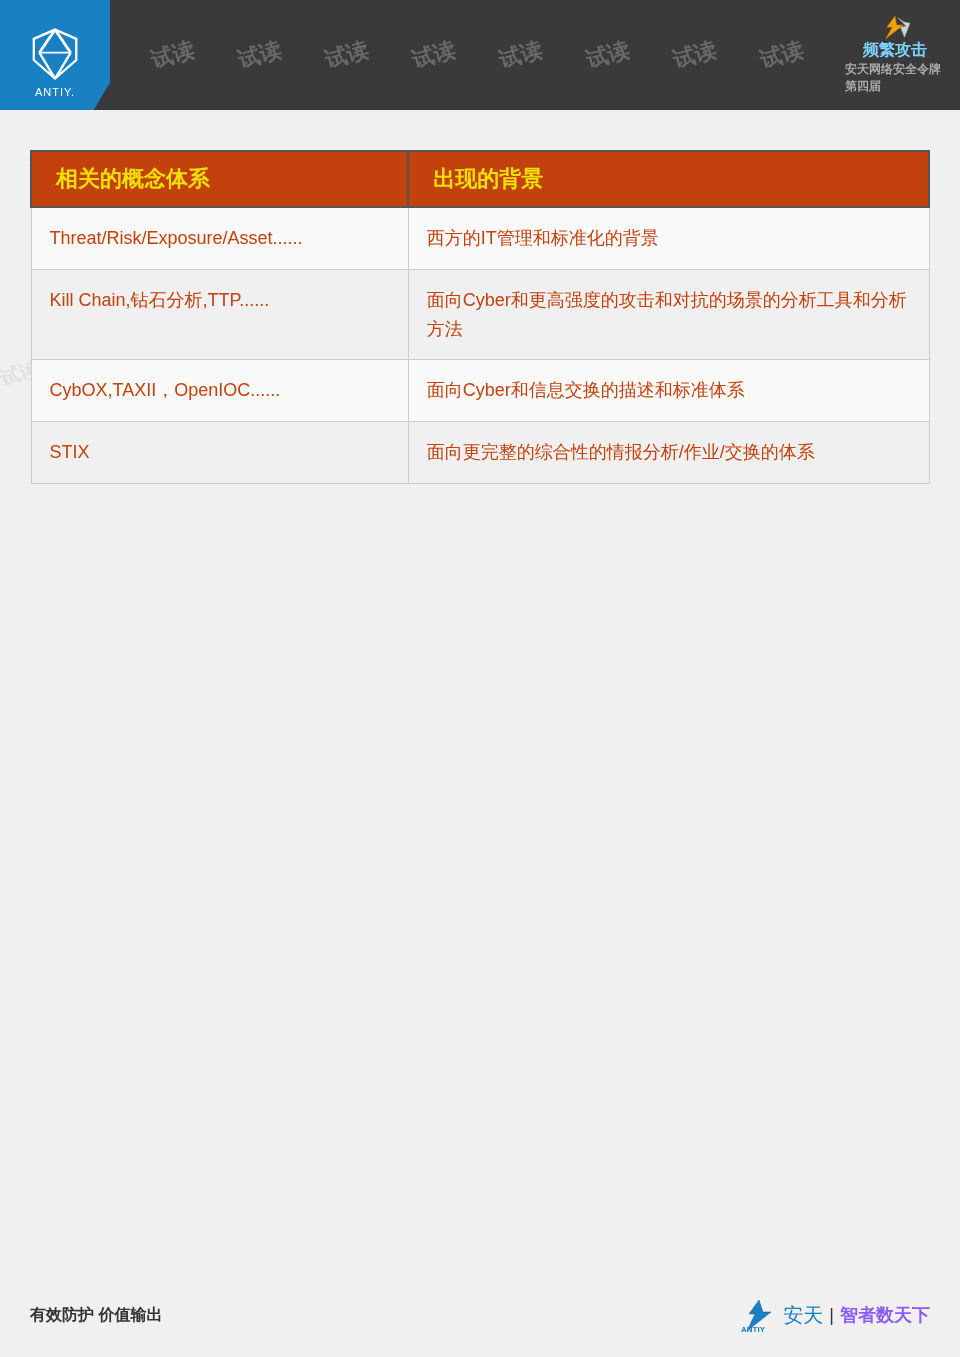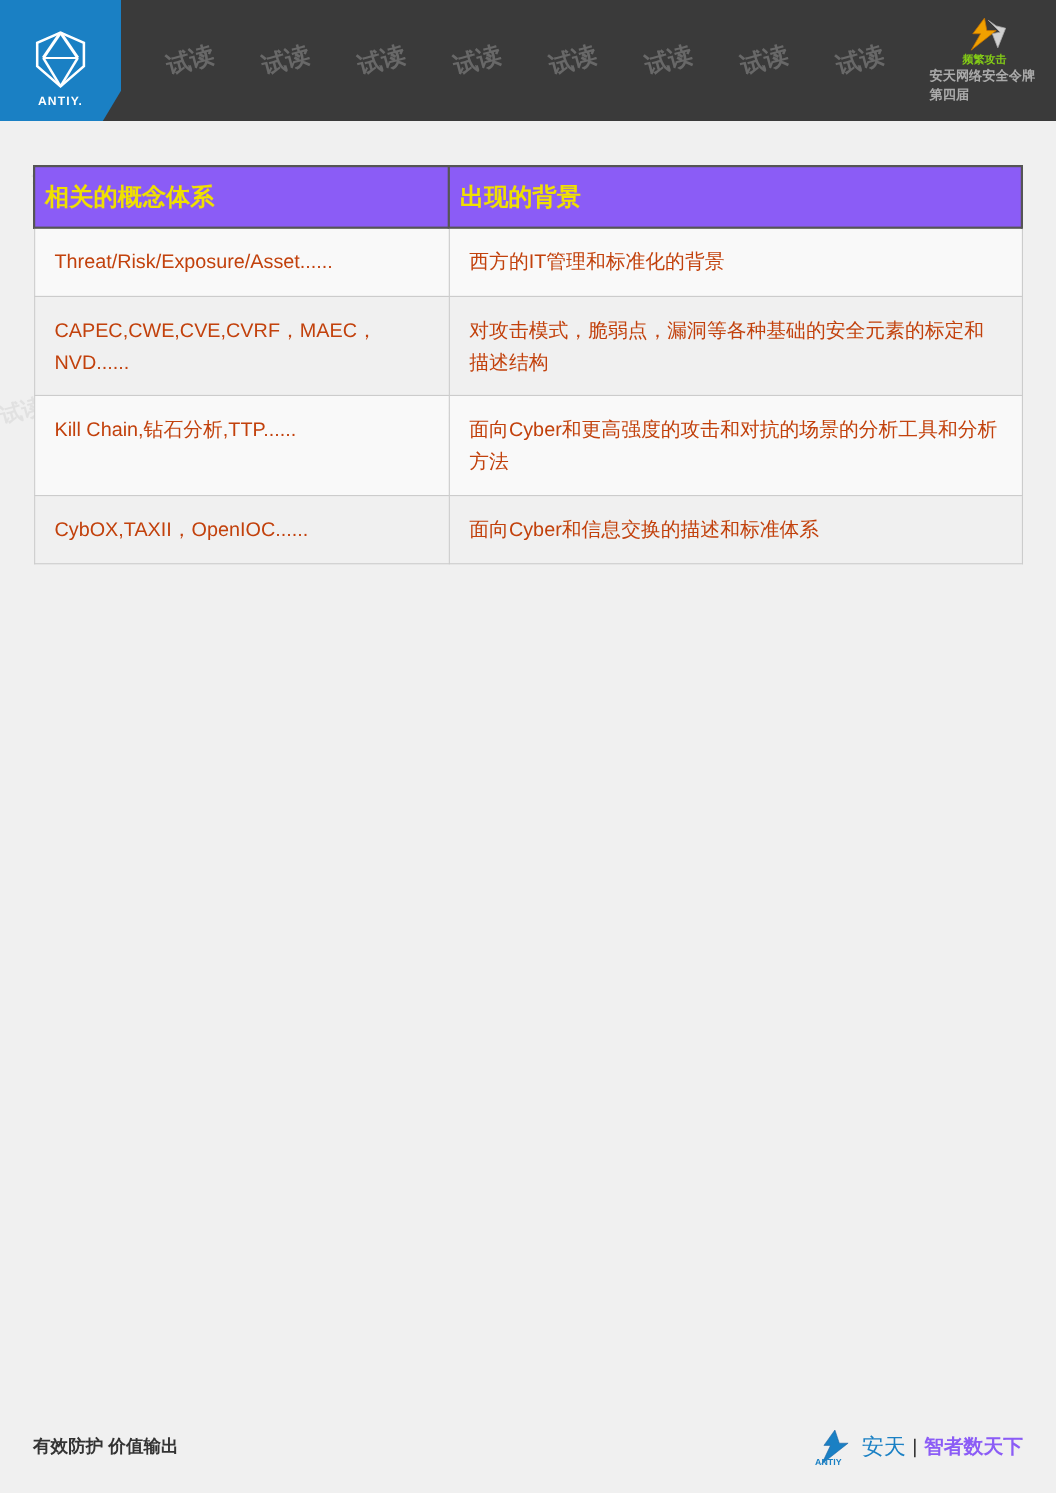"频繁攻击" .header-logo-right .brand-name { color: #84cc16 -> #7dd3fc; font-size: 10px -> 16px }
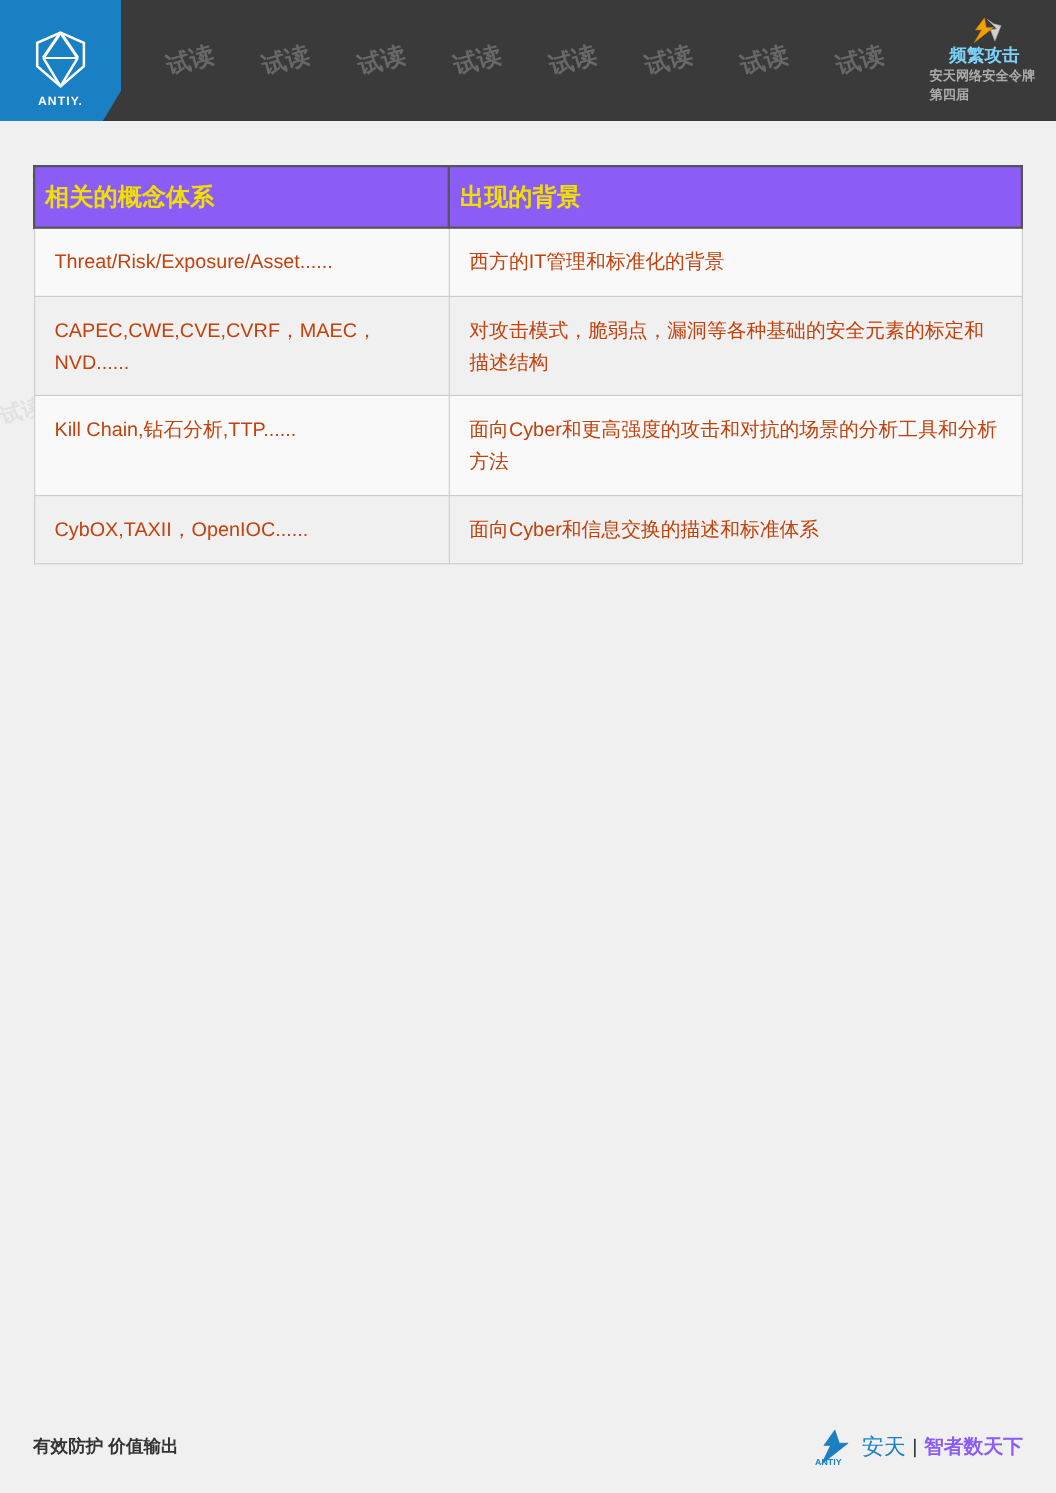"ANTIY." .logo-text { font-weight: bold -> normal }
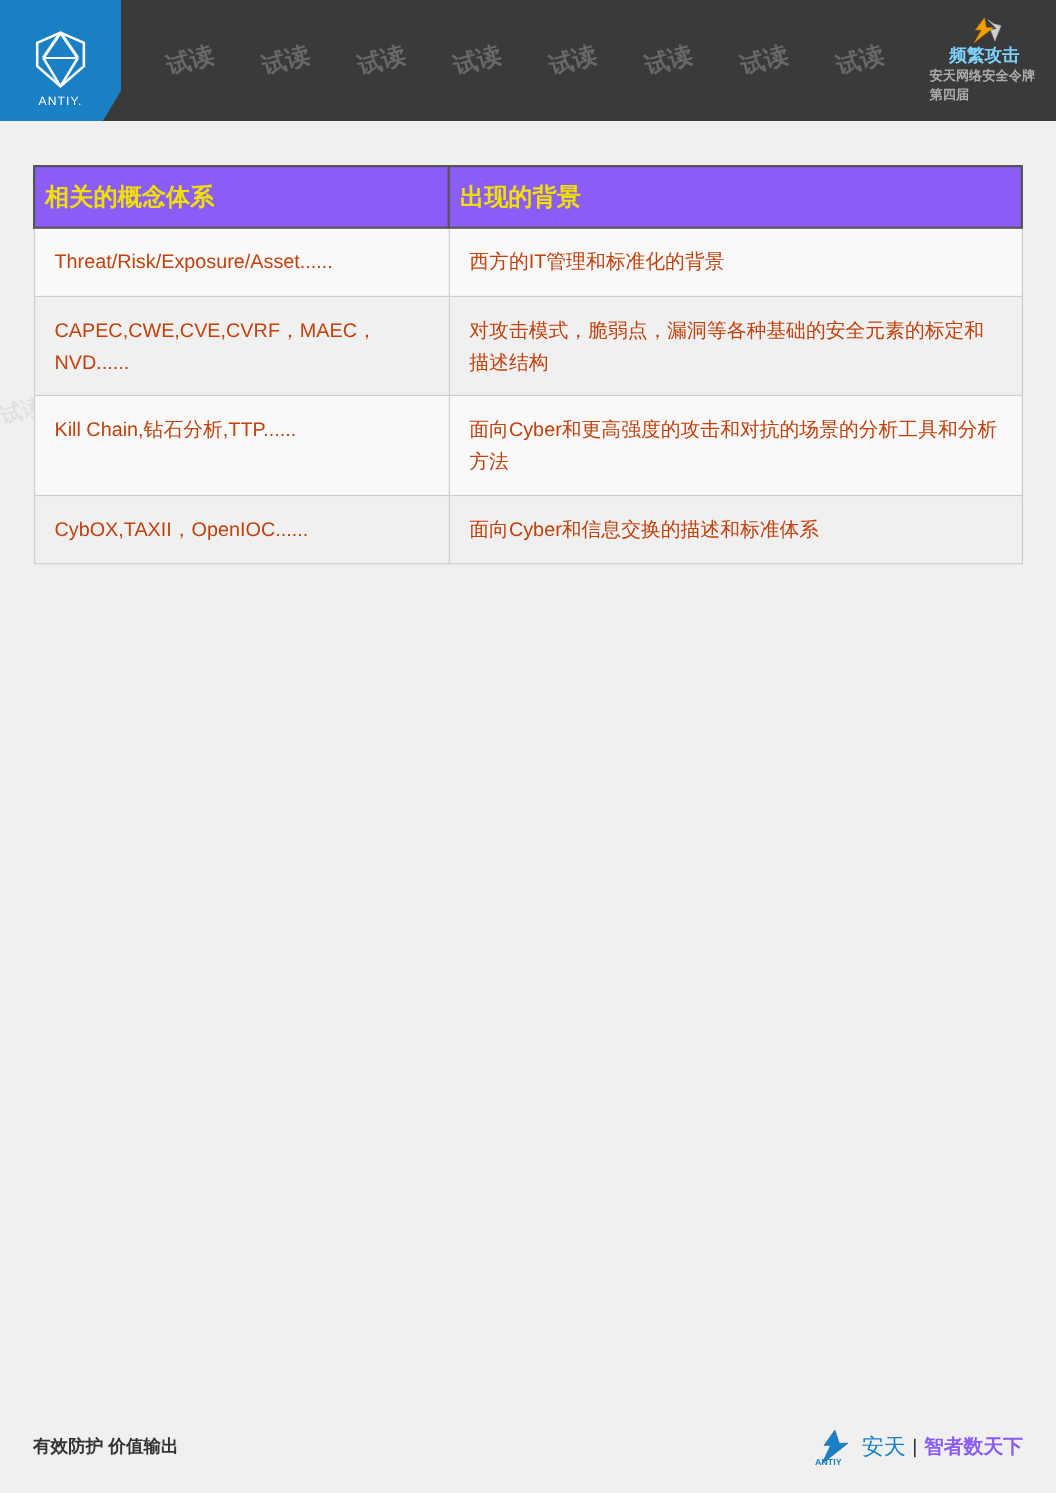"相关的概念体系" .data-table th { background: #8b5cf6 -> #c2410c; padding: 12px 9px -> 12px 24px }
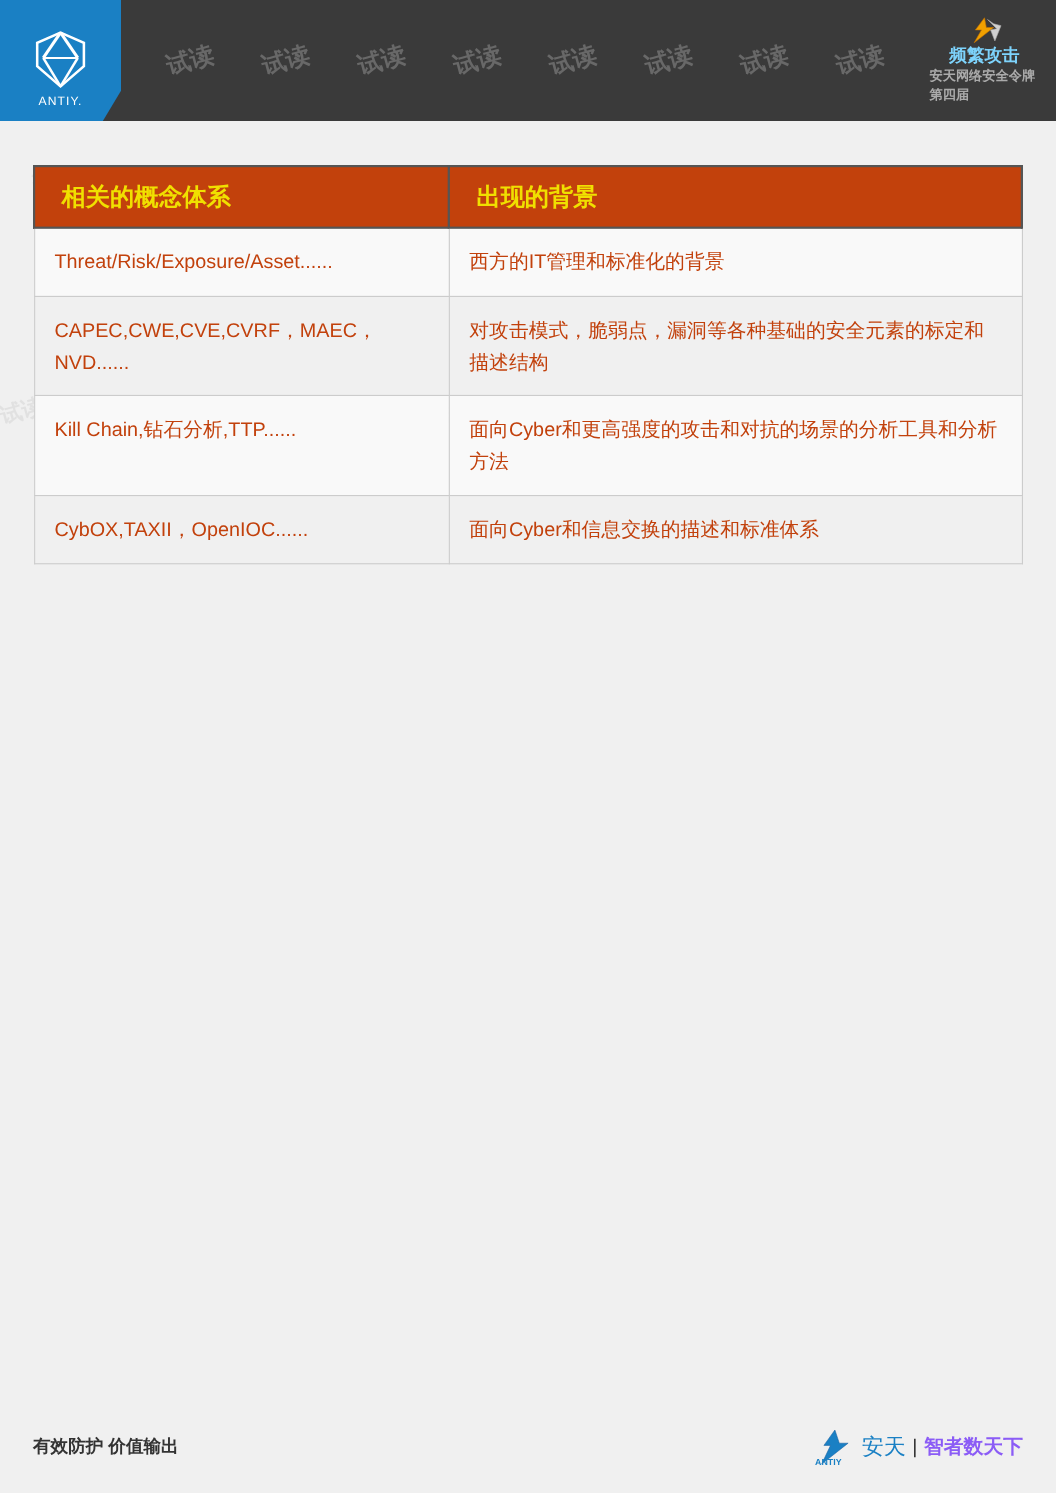"CAPEC,CWE,CVE,CVRF，MAEC，NVD......" tr { html: <tr> <td>CAPEC,CWE,CVE,CVRF，MAEC，NVD......</td> <td>对攻击模式，脆弱点，漏洞等各种基础的安全元素的标定和描述结构</td> </tr> -> none }
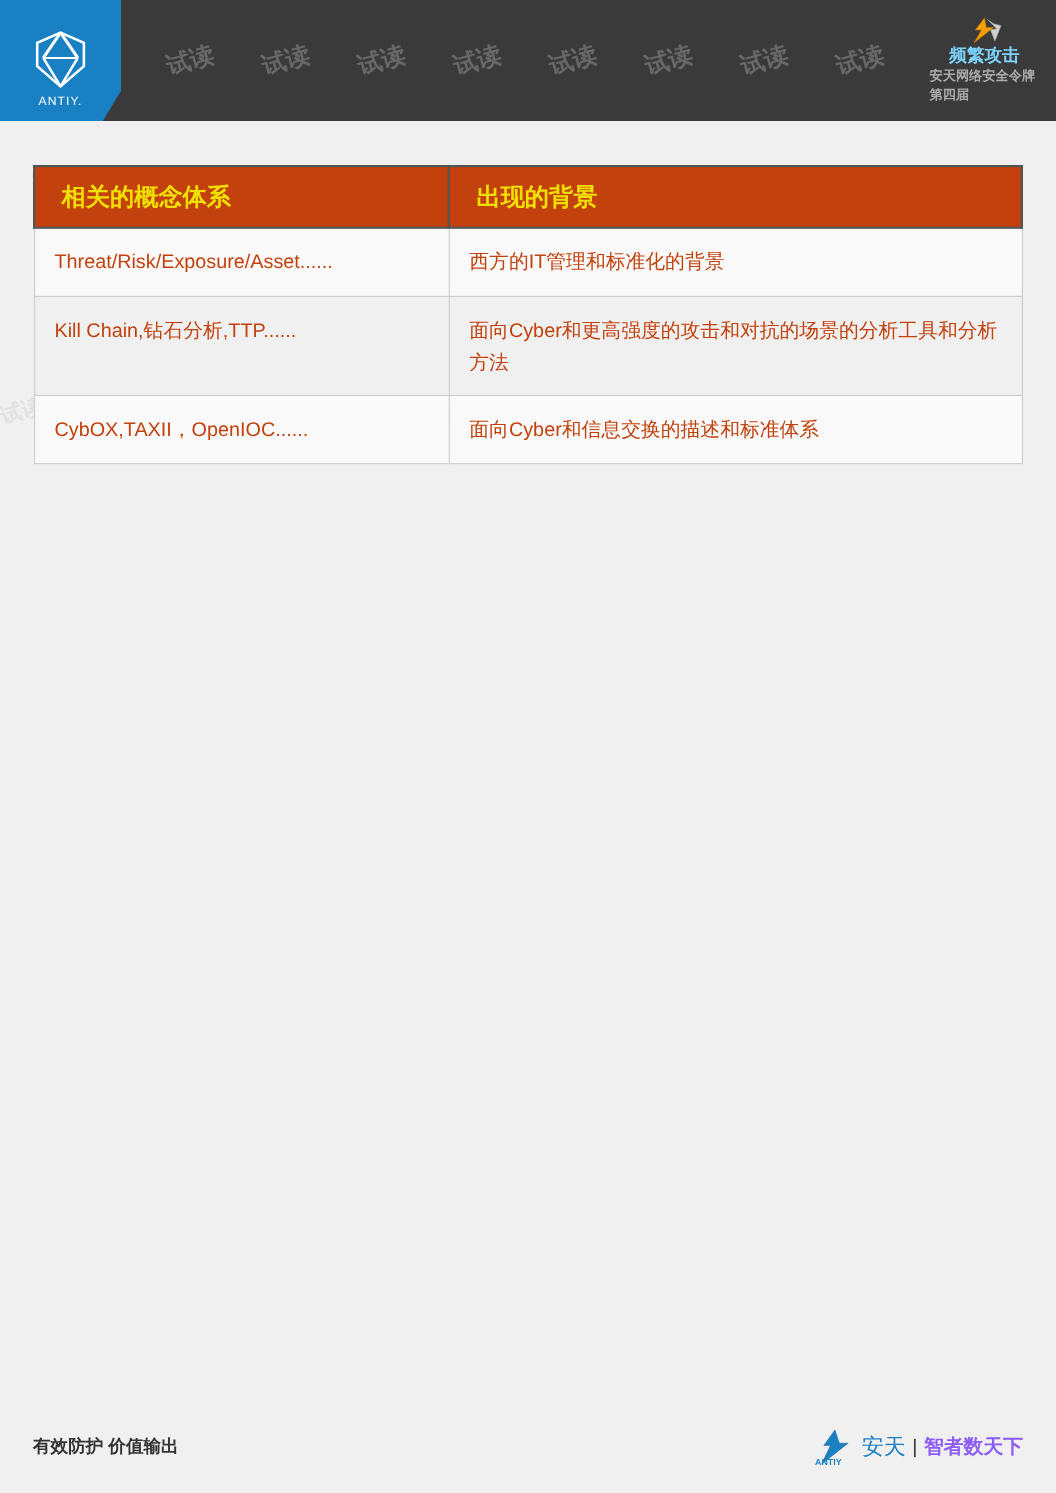"STIX" tr { html: none -> <tr> <td>STIX</td> <td>面向更完整的综合性的情报分析/作业/交换的体系</td> </tr> }
